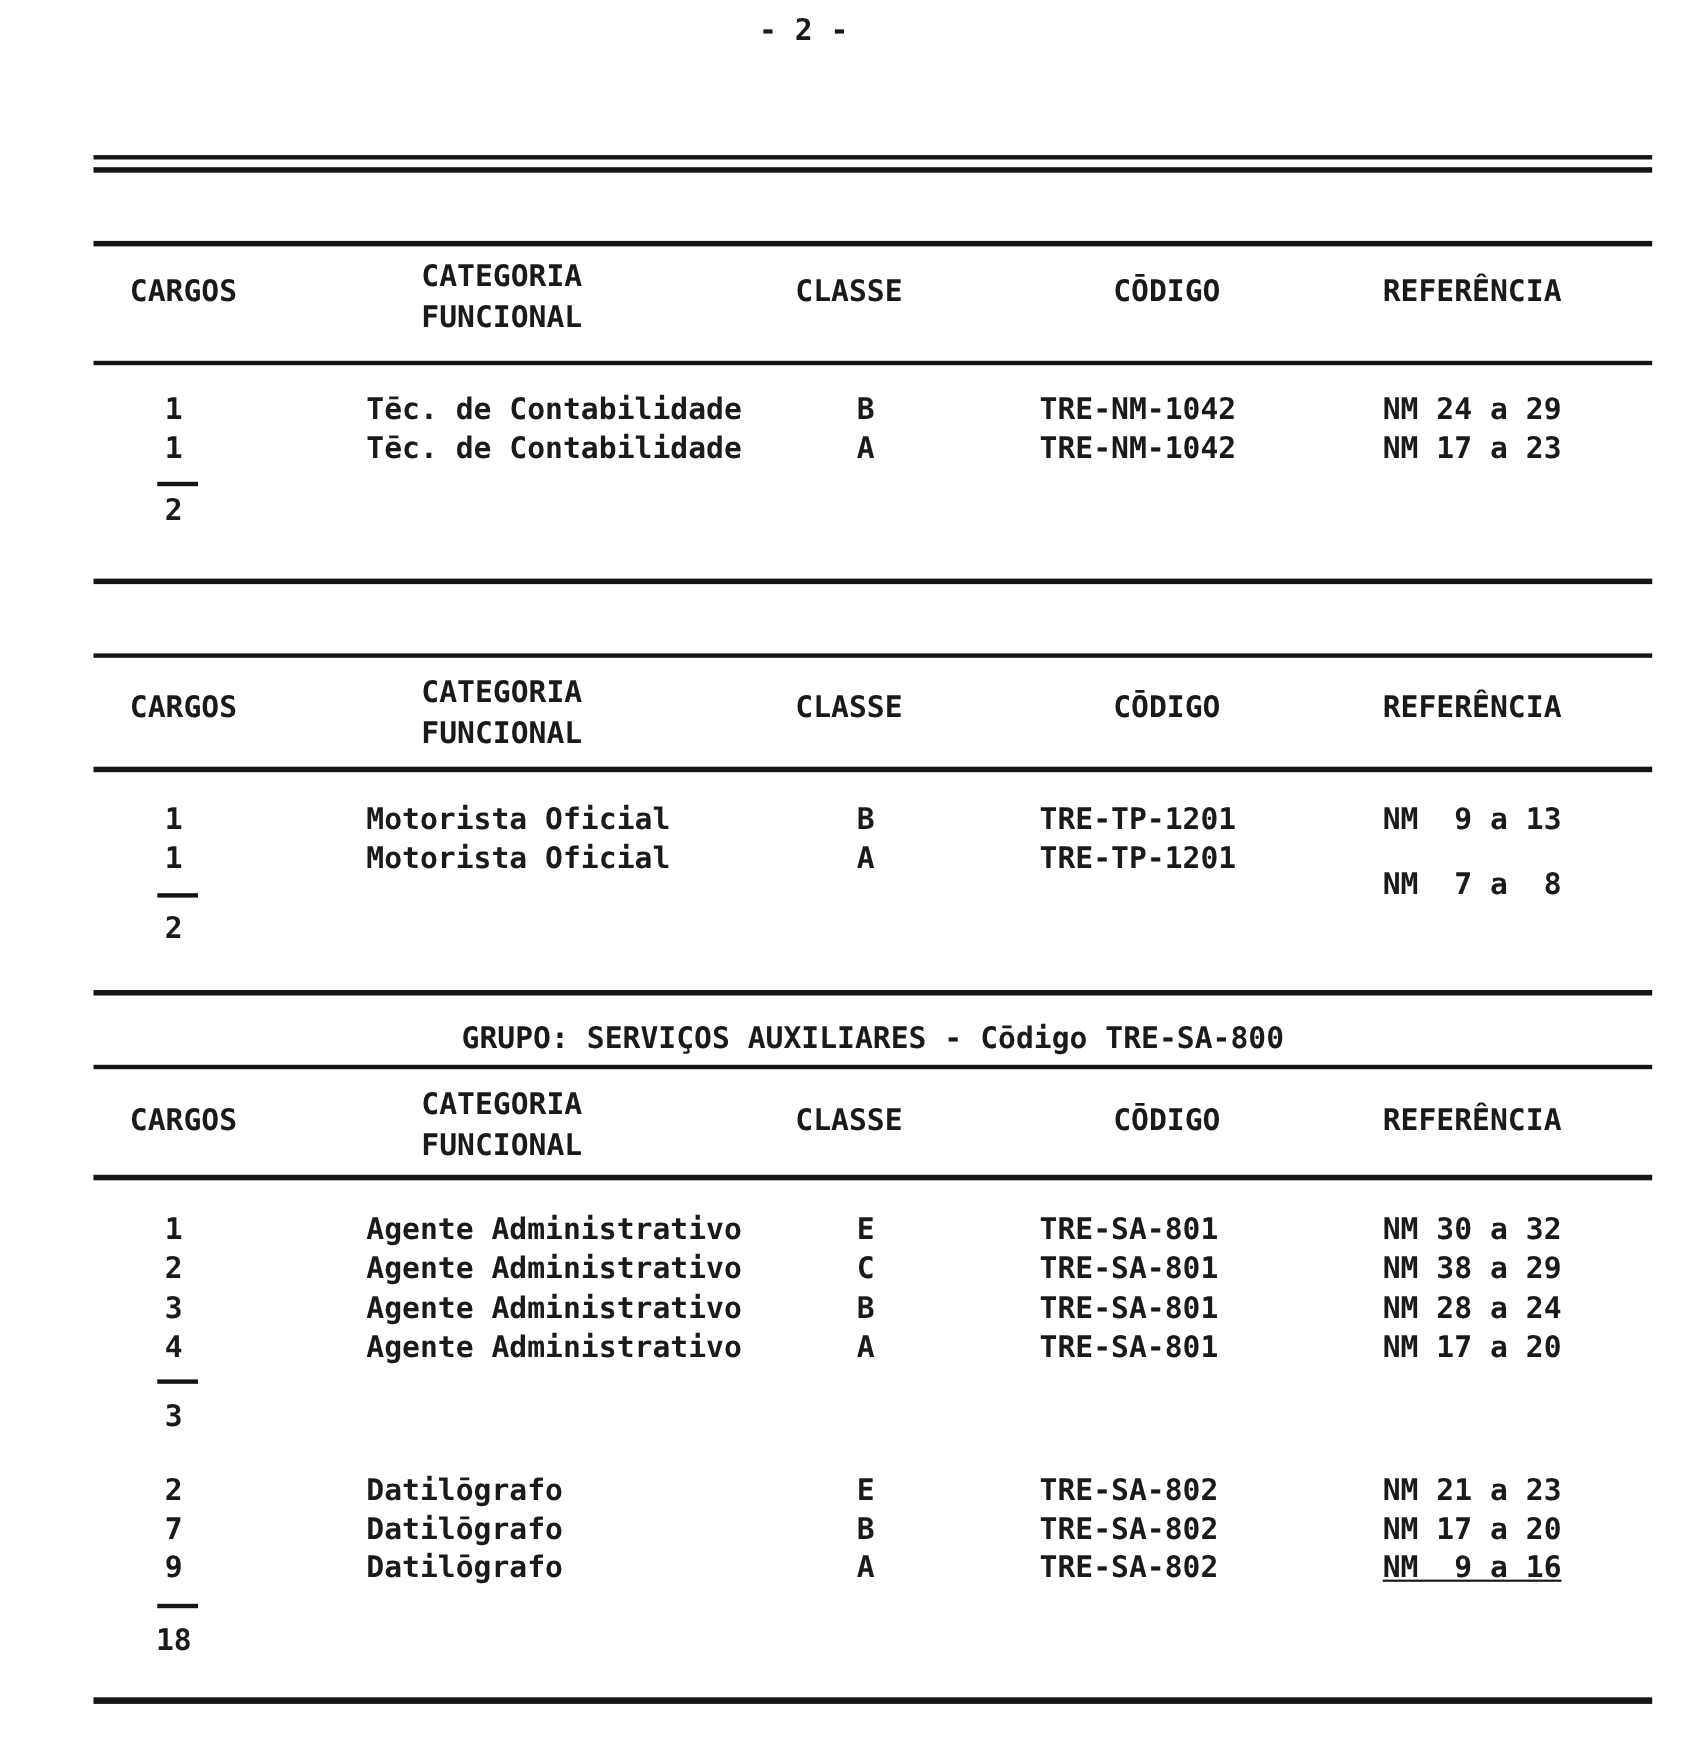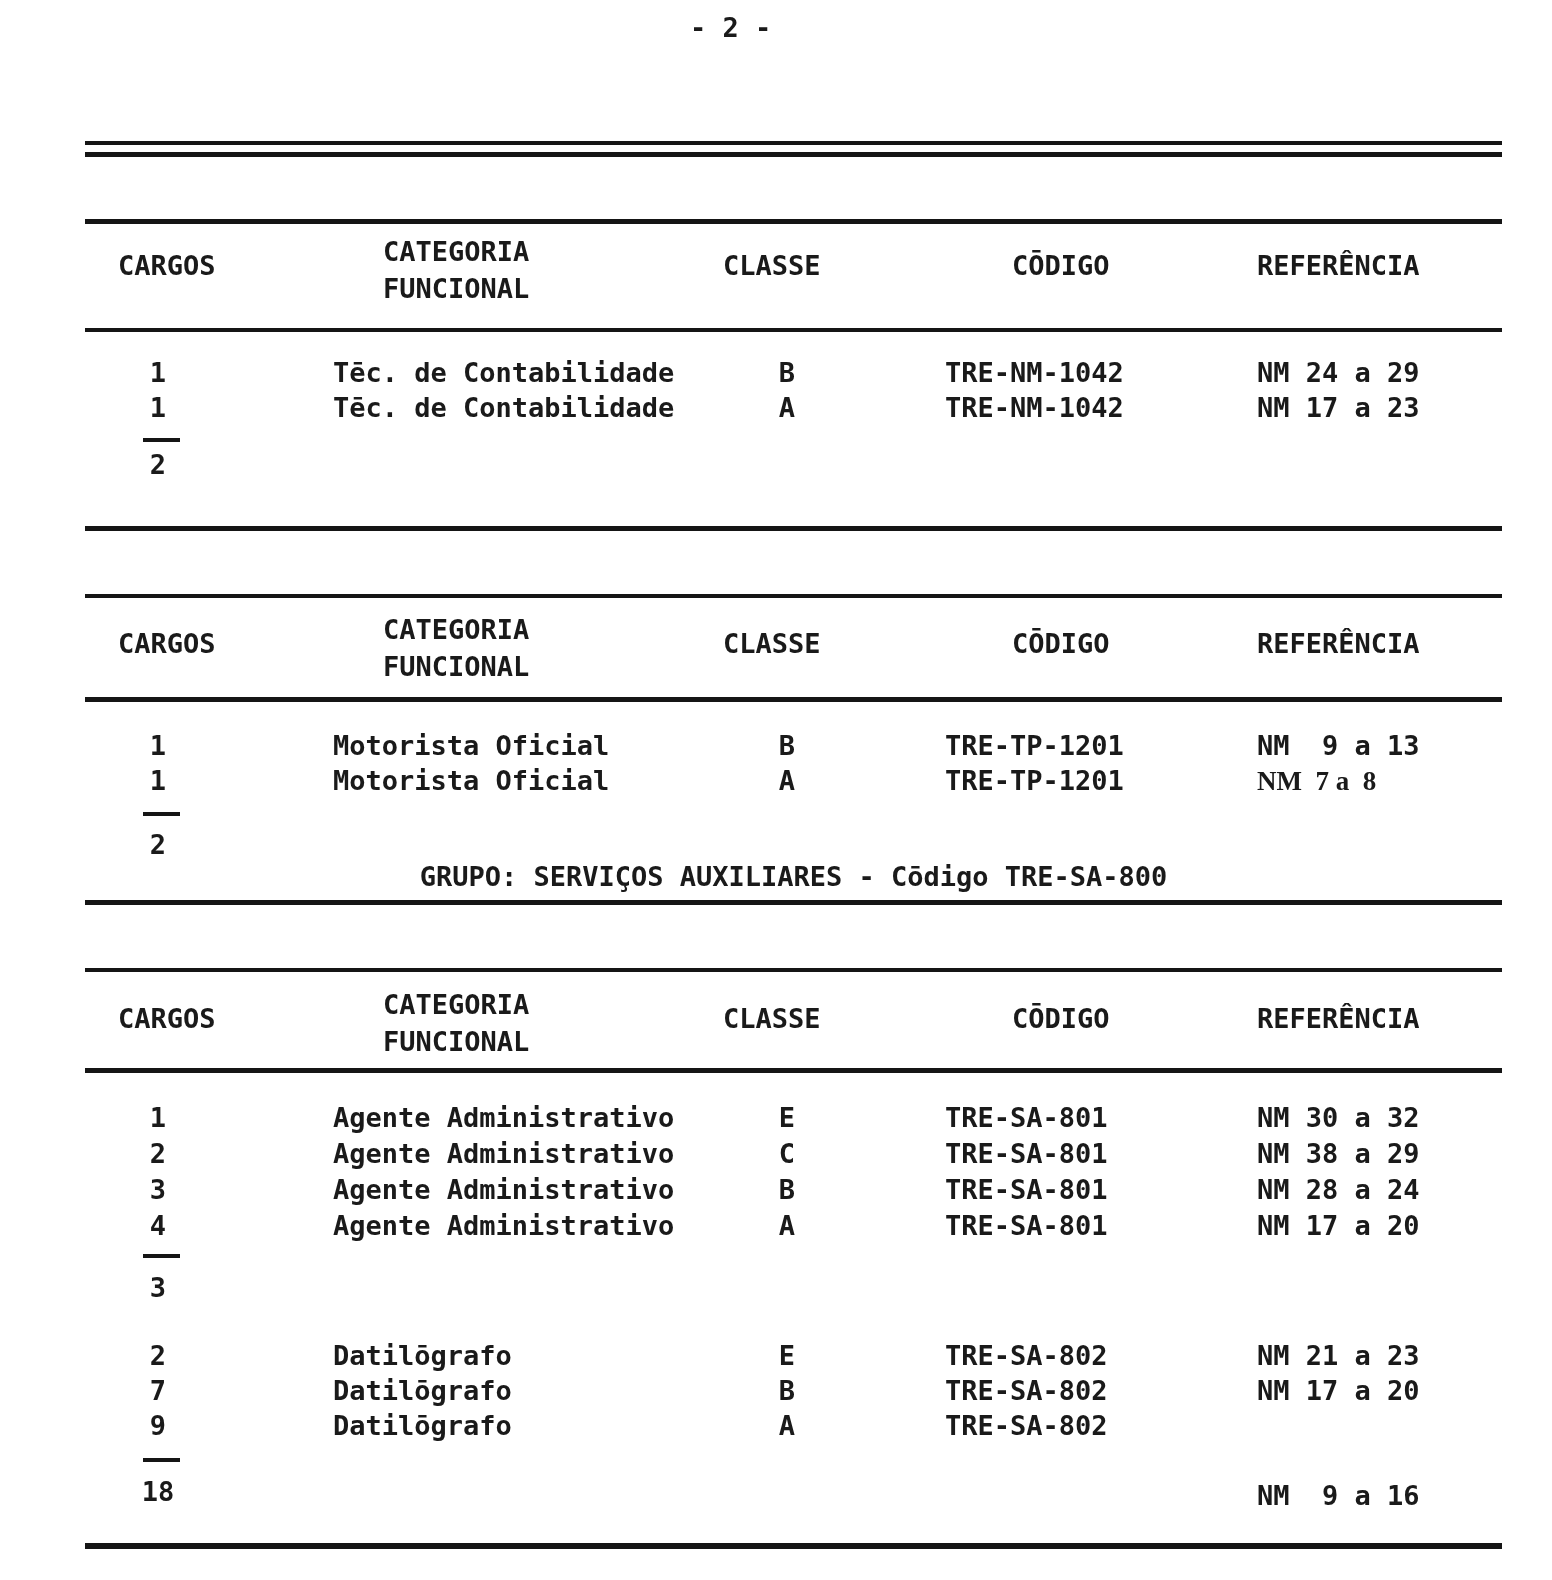"NM 7 a 8" span.c-ref { font-family: Liberation Serif, serif -> none; top: 763px -> 787px }
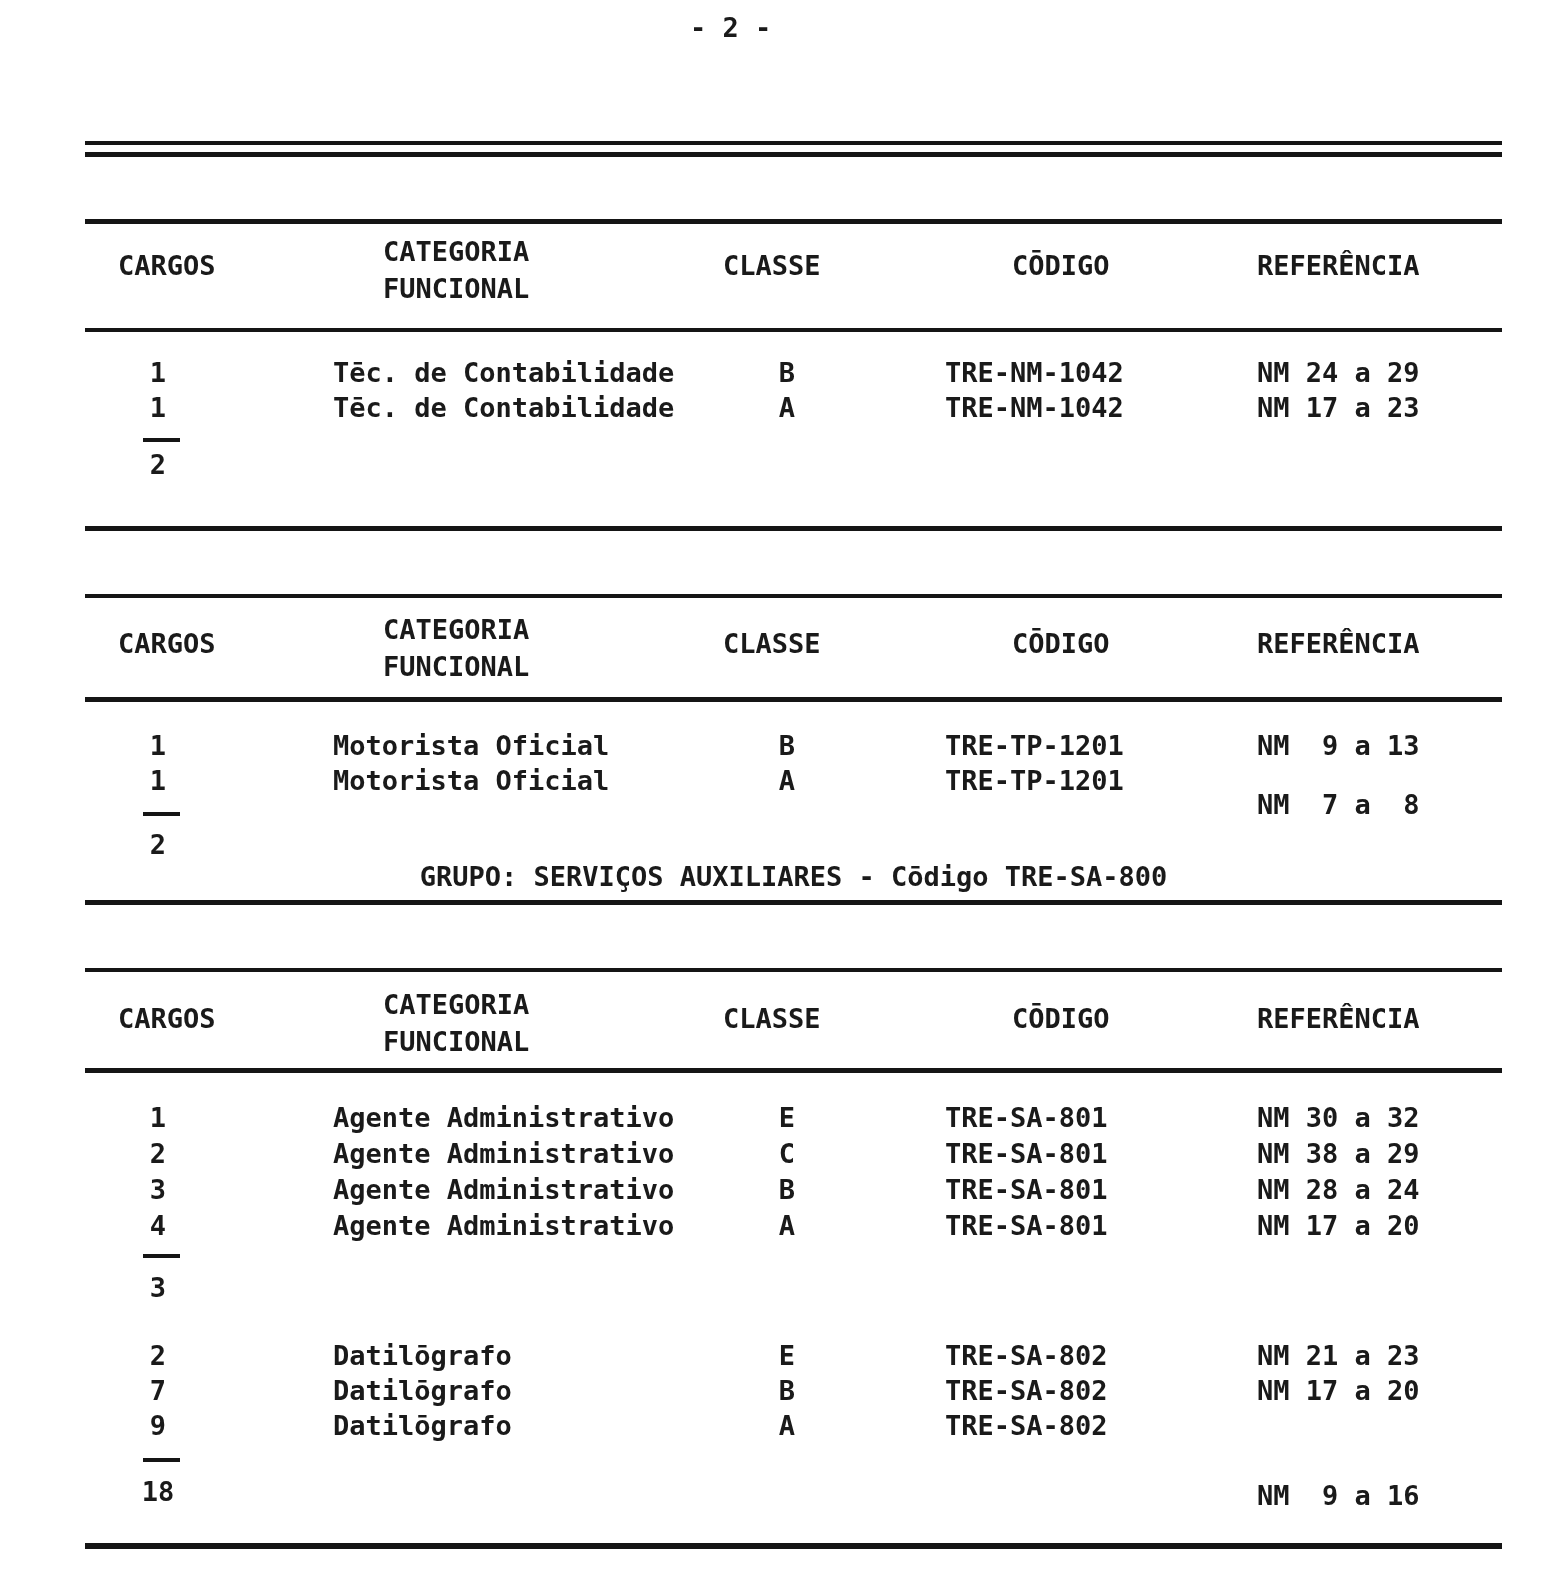"GRUPO: SERVIÇOS AUXILIARES - Cōdigo" div.title { top: 859px -> 927px }
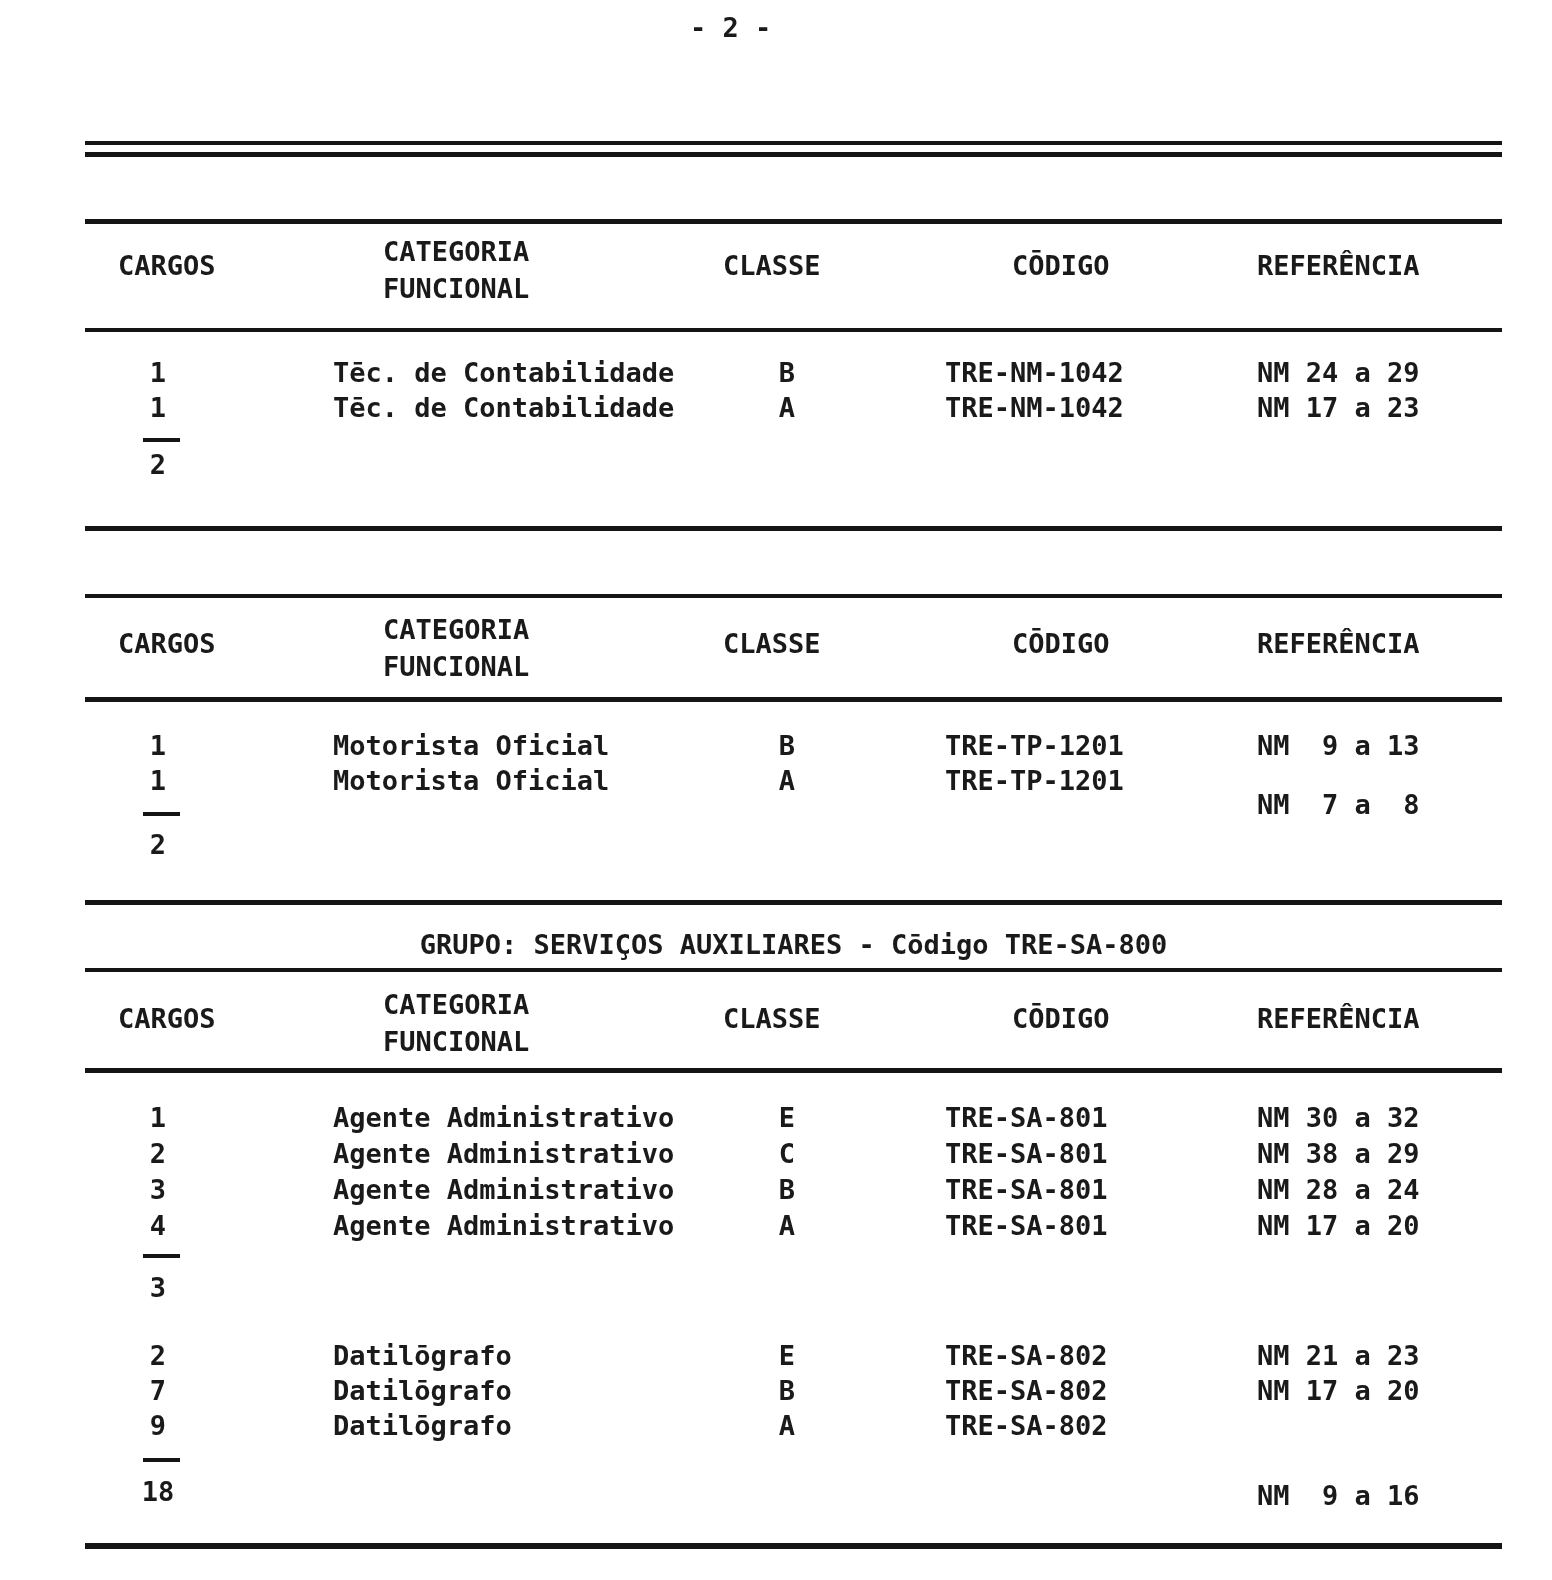"NM 9 a 16" span.c-ref { text-decoration: none -> underline; top: 1478px -> 1408px }
